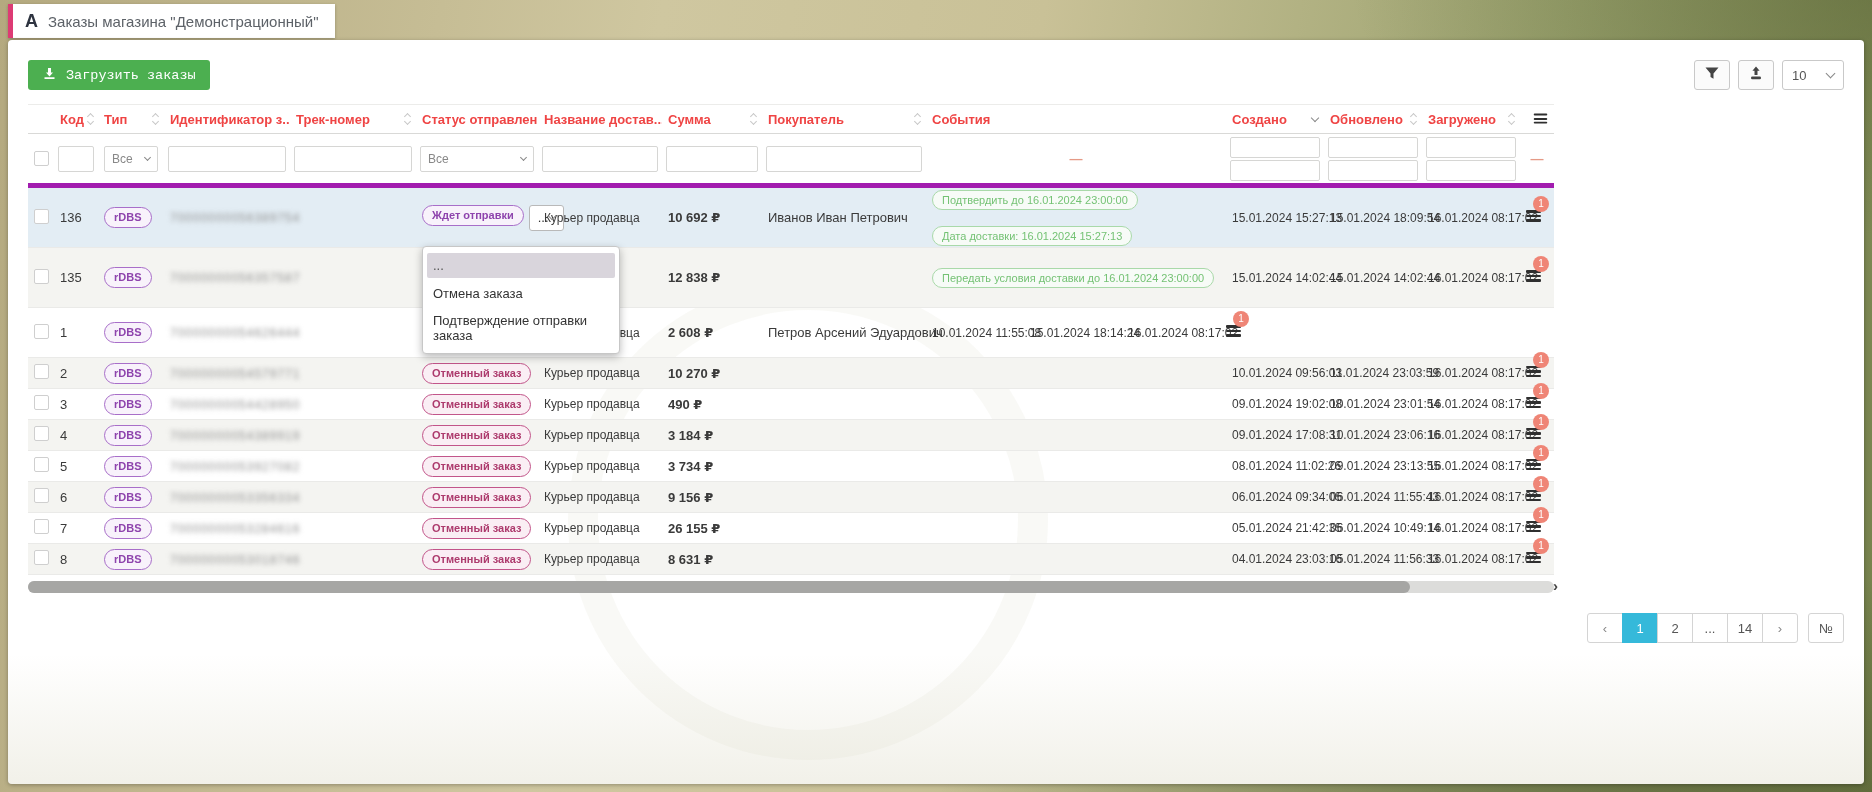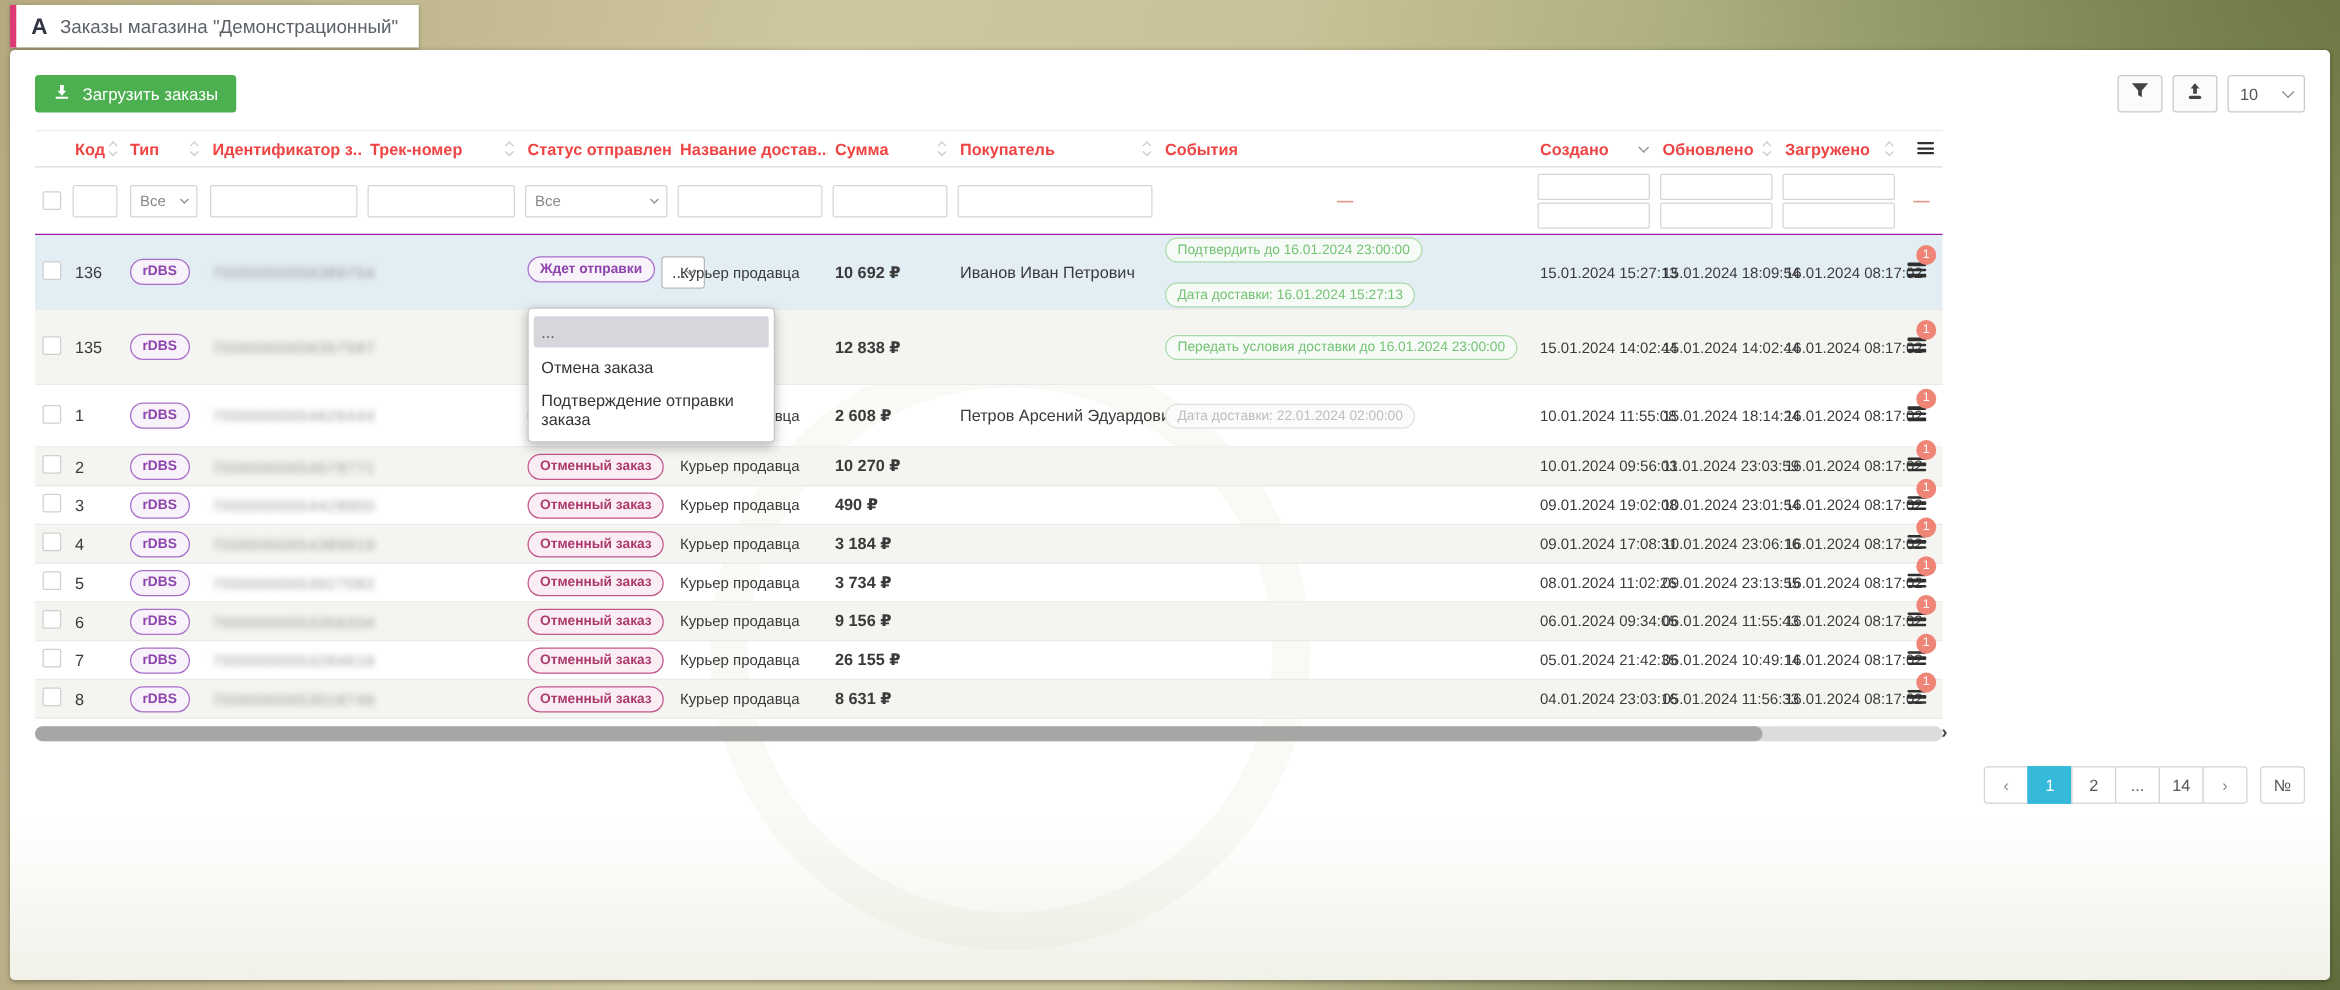"Загрузить заказы" .btn-green { font-family: Liberation Sans, sans-serif -> Liberation Mono, monospace }
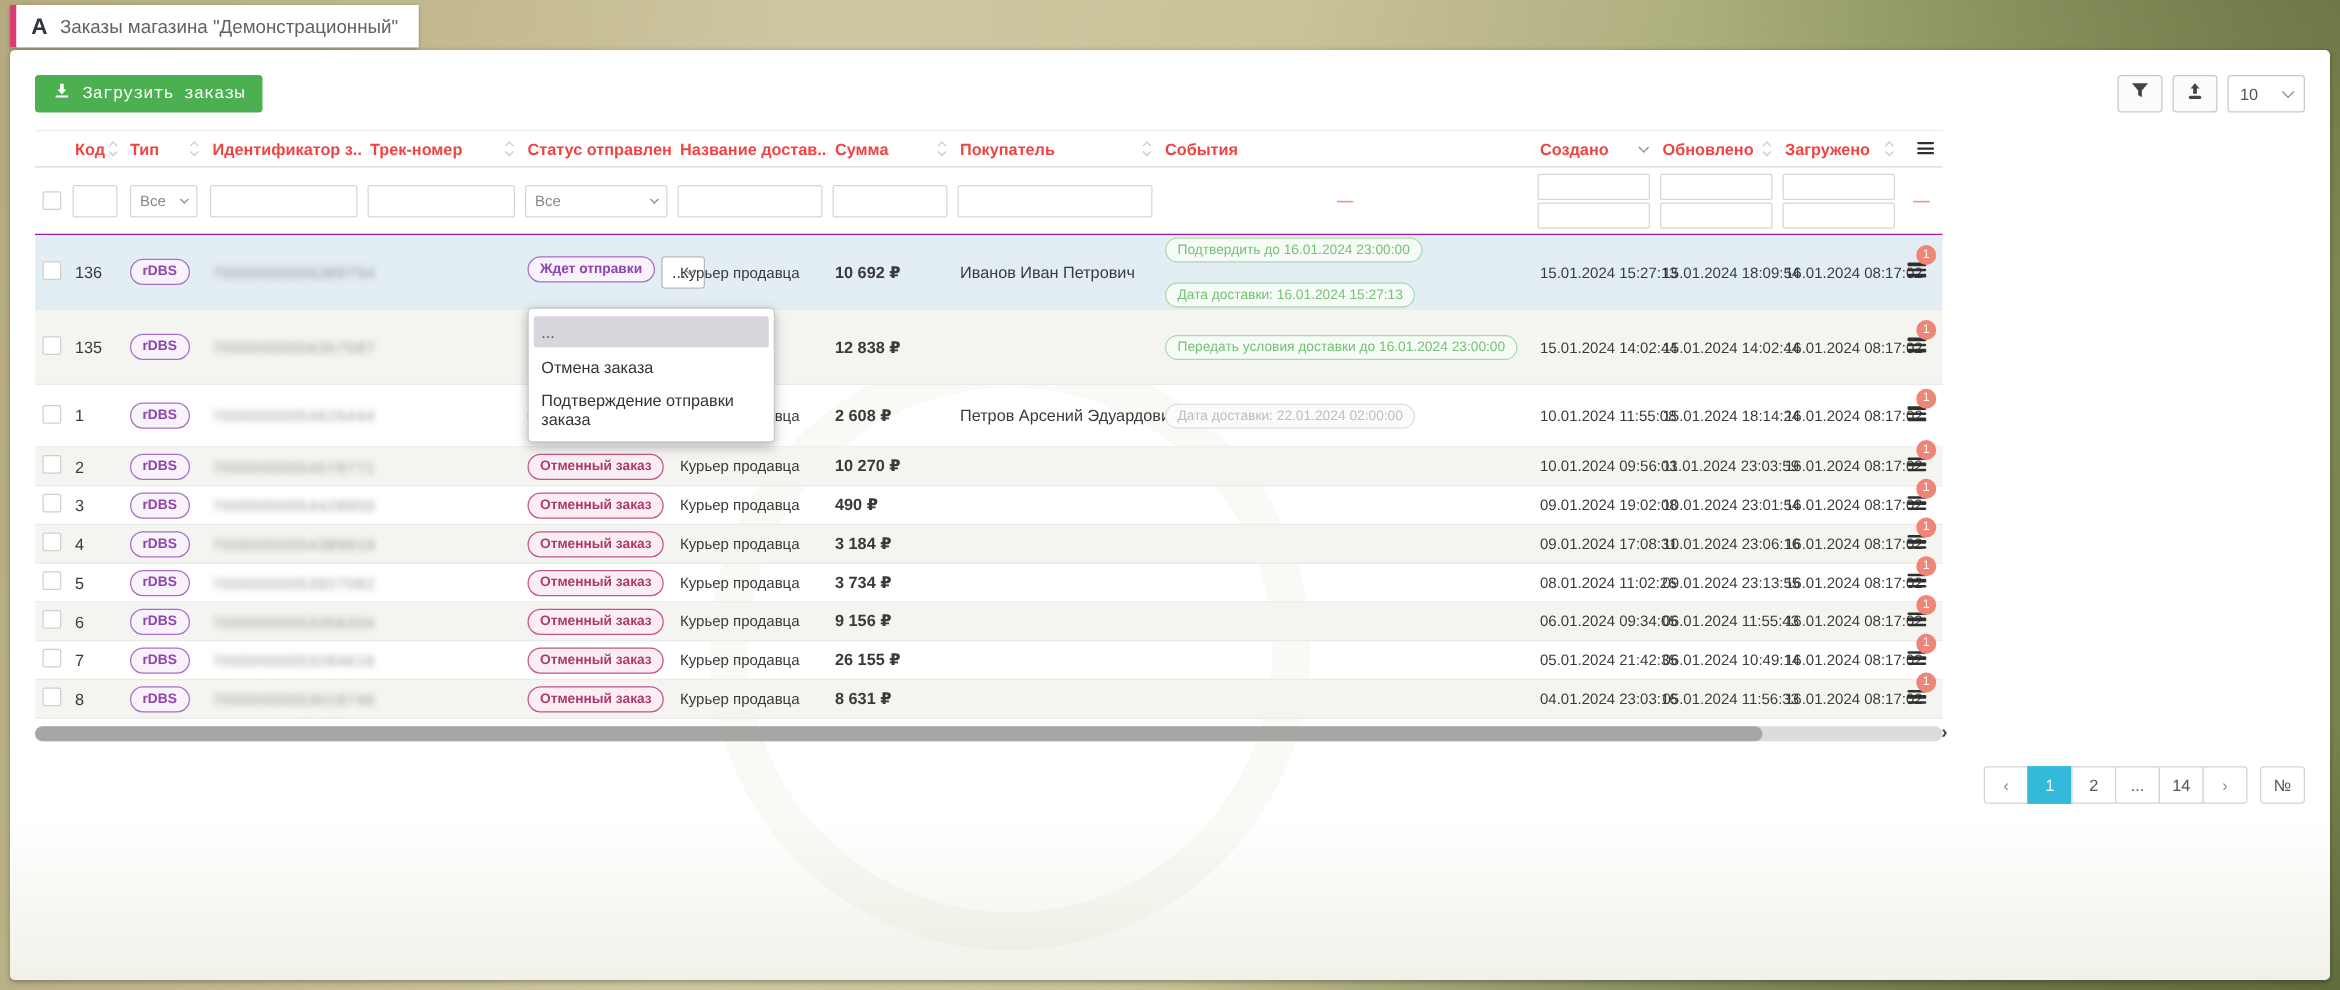"Все" .filters { border-bottom: 1px solid #a21caf -> 5px solid #a21caf }
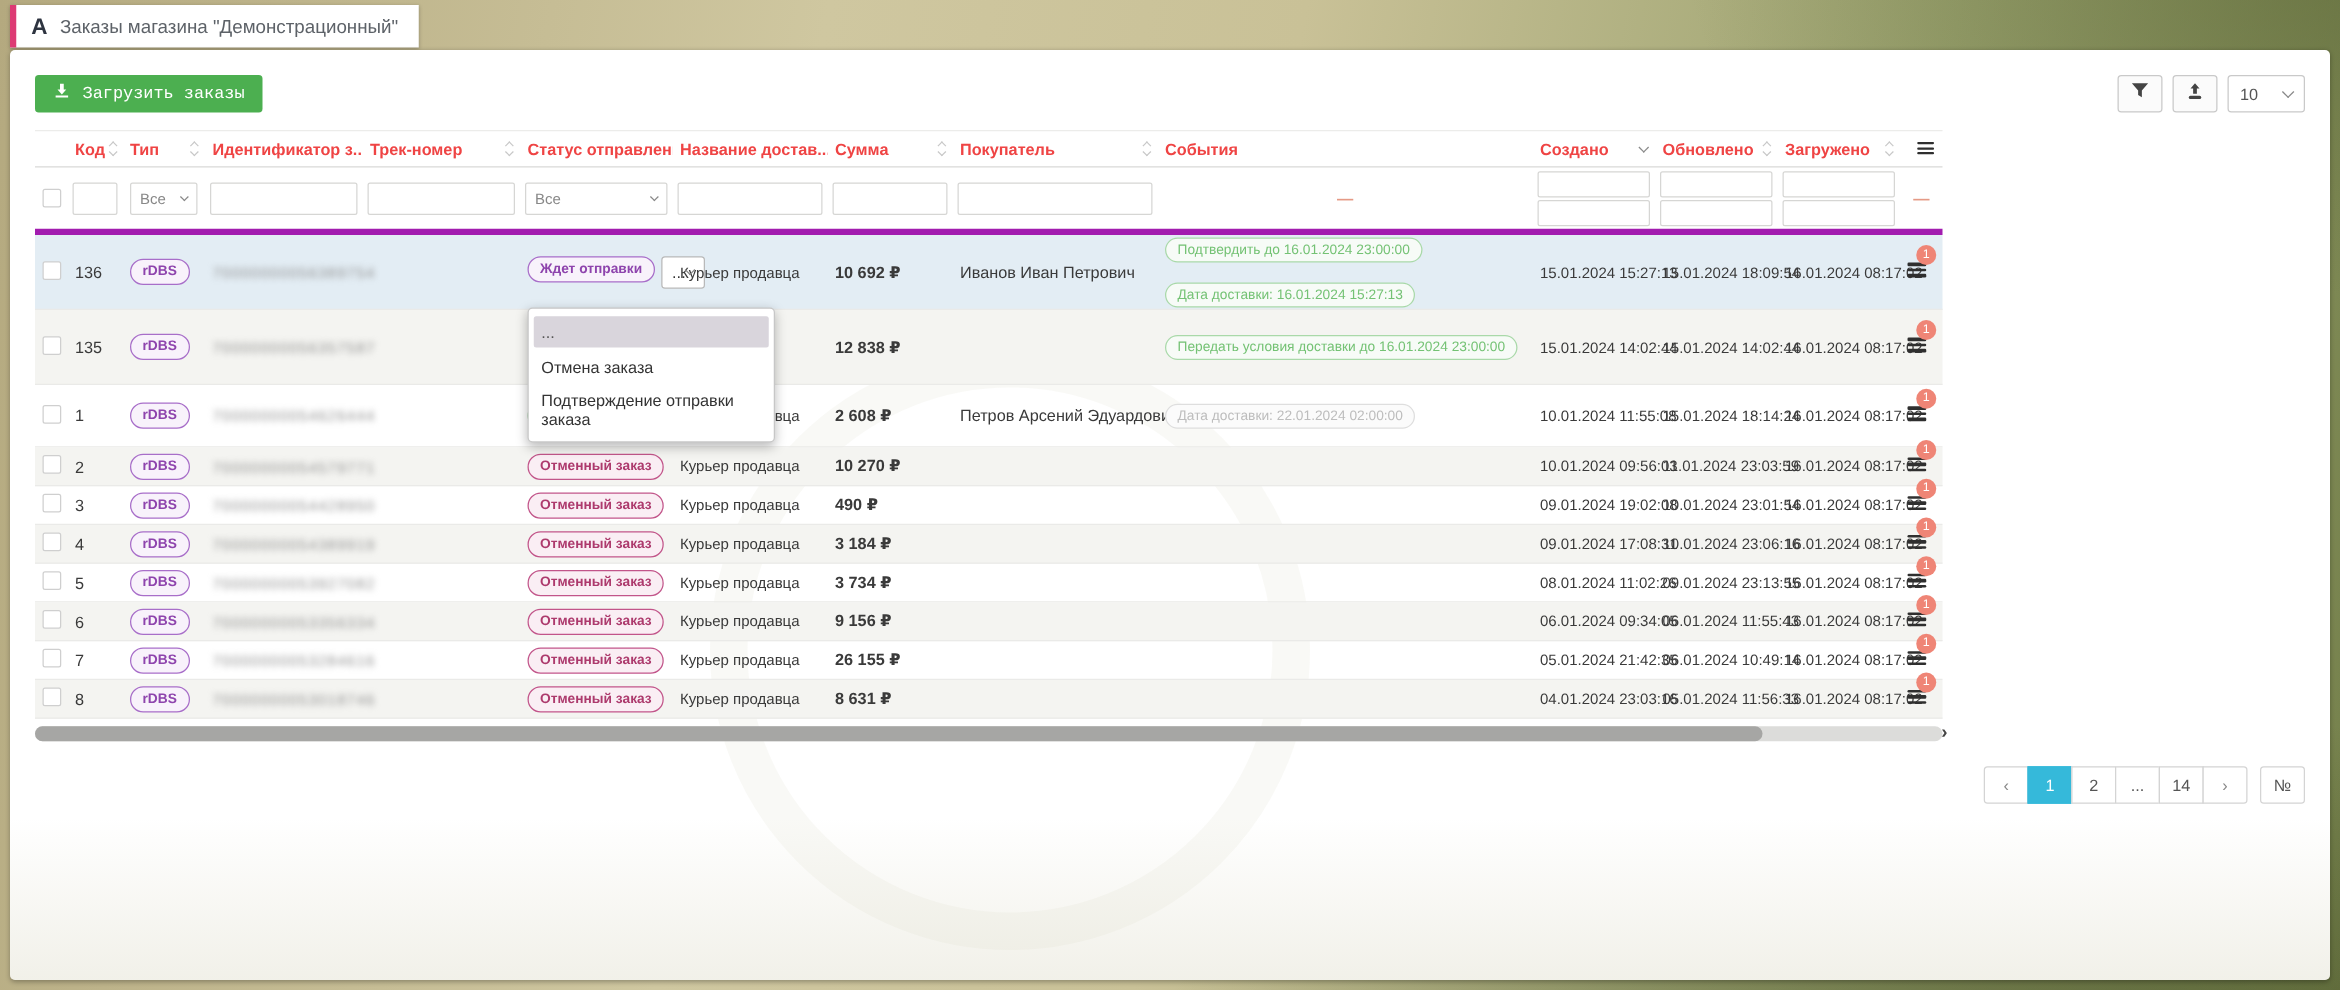"Дата доставки: 22.01.2024 02:00:00" div.td { html: <div> <span> <span>Дата доставки: 22.01.2024 02:00:00</span> </span> </div> -> none }
